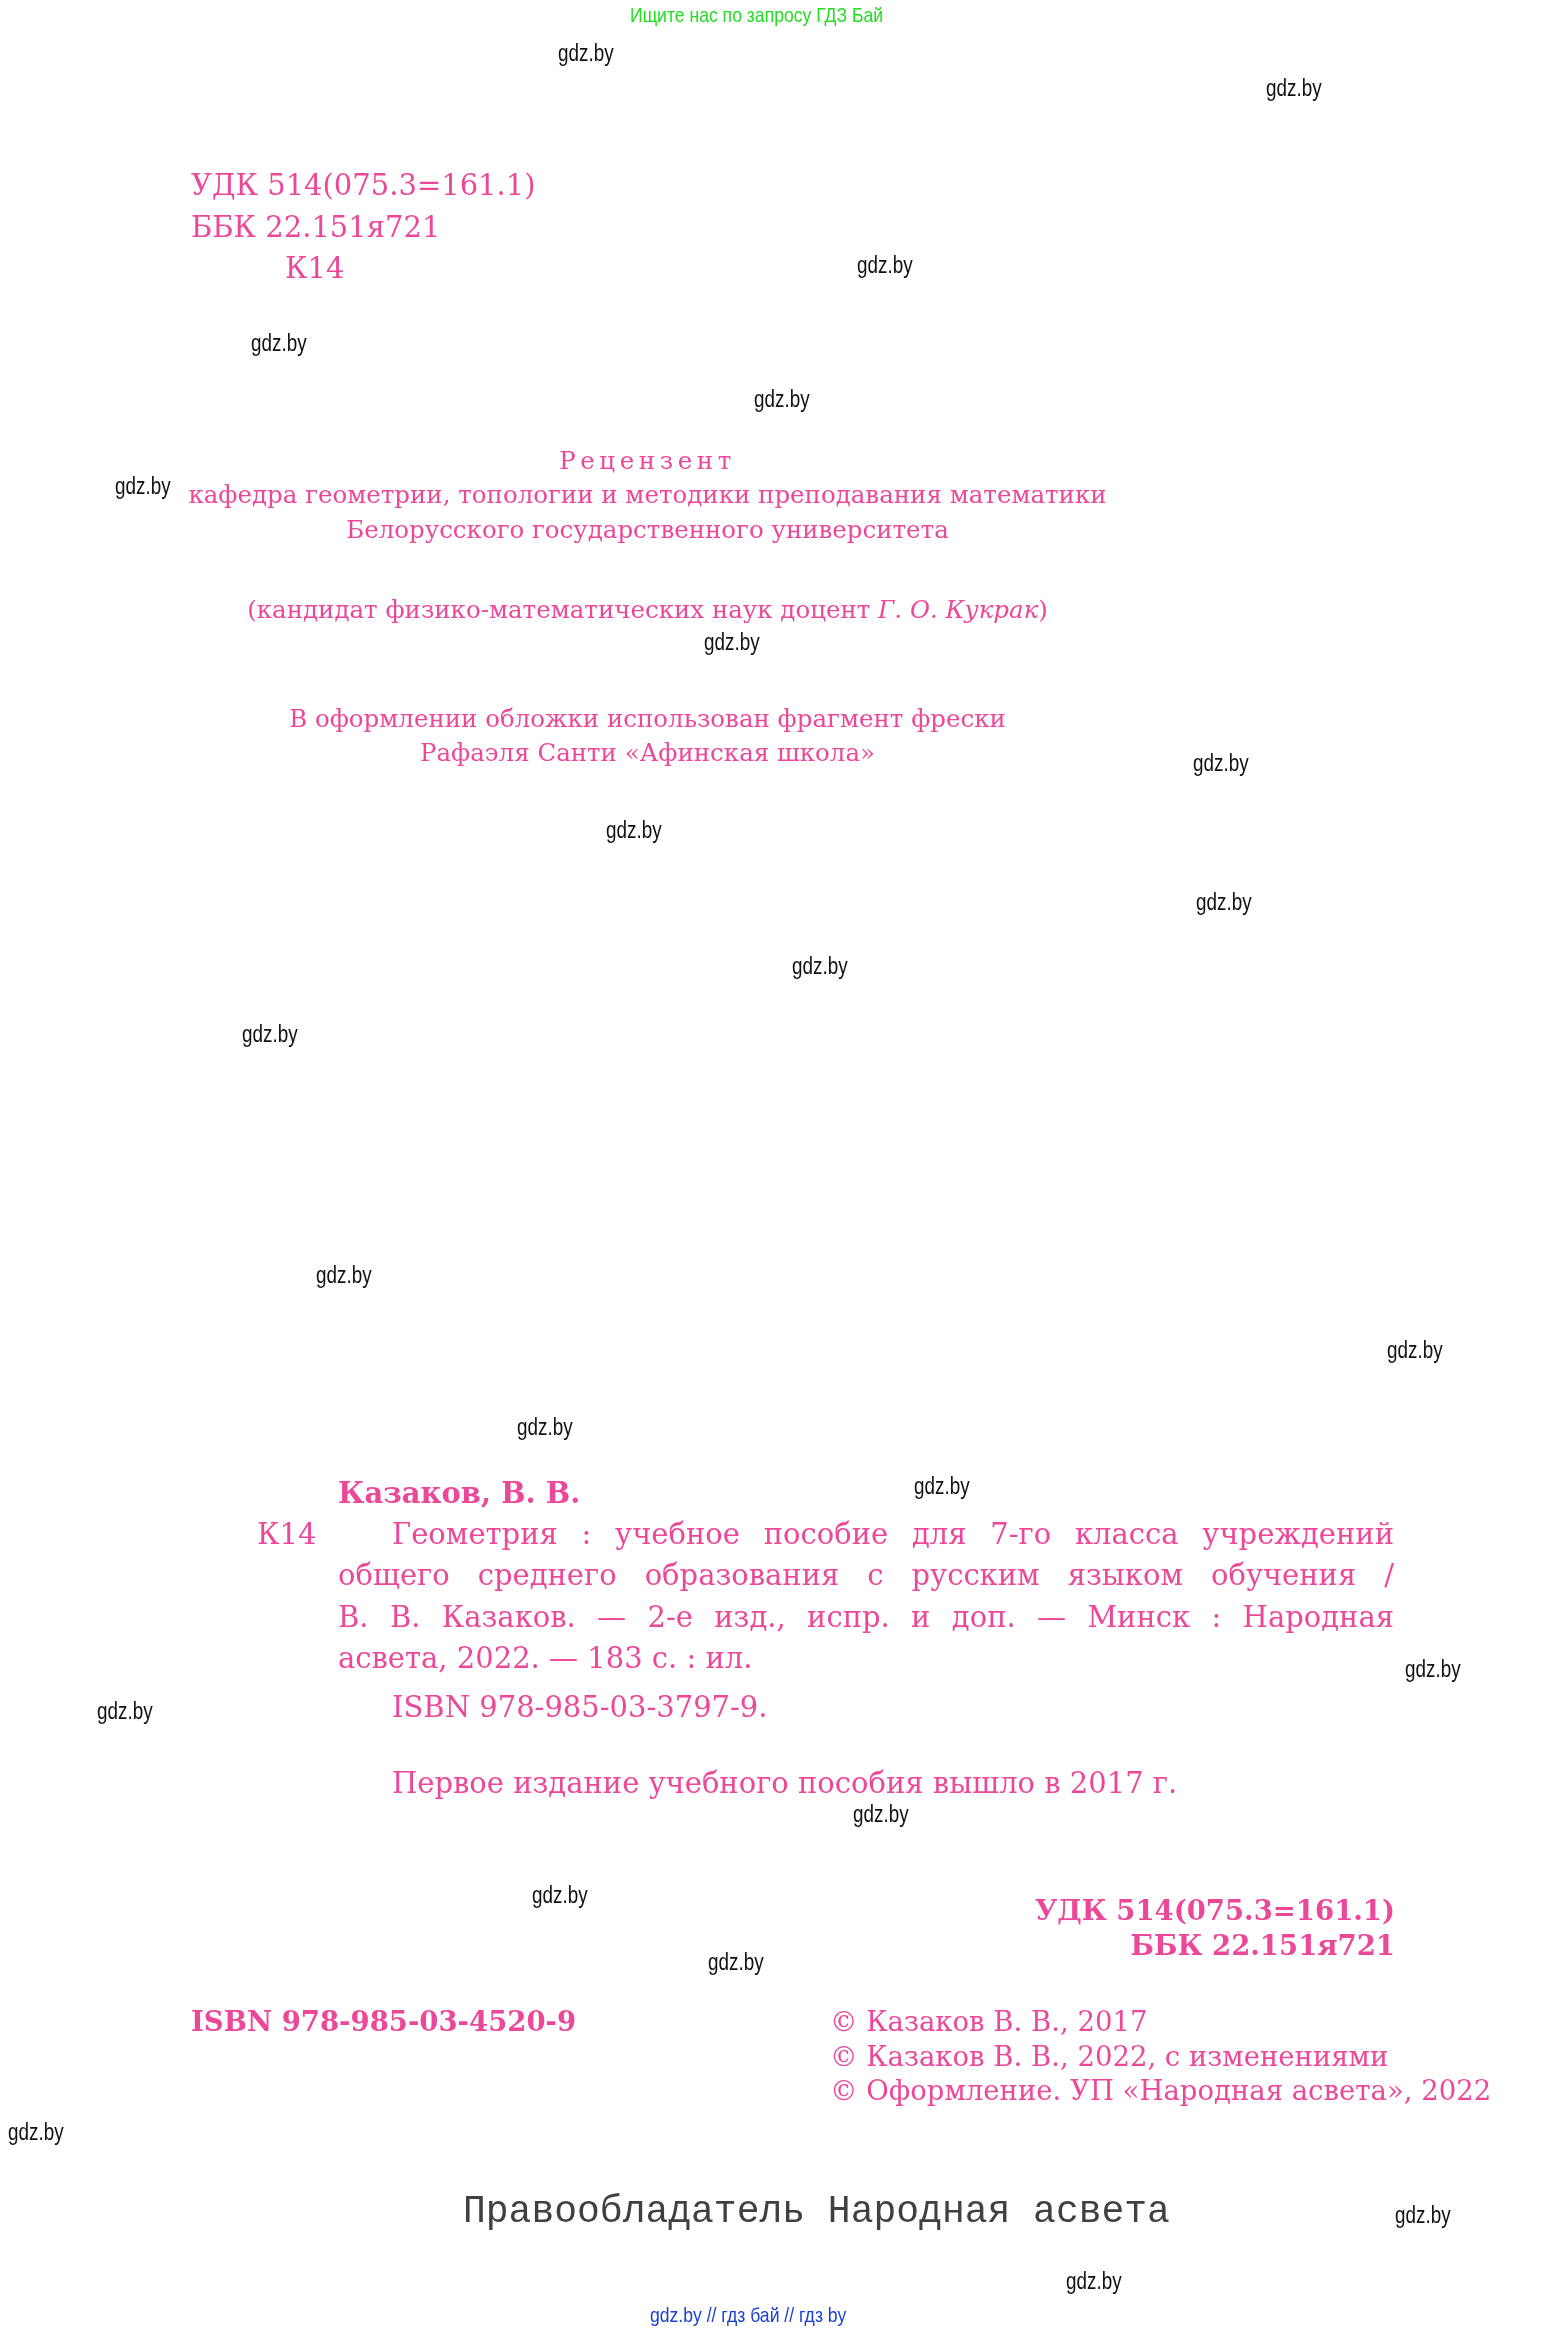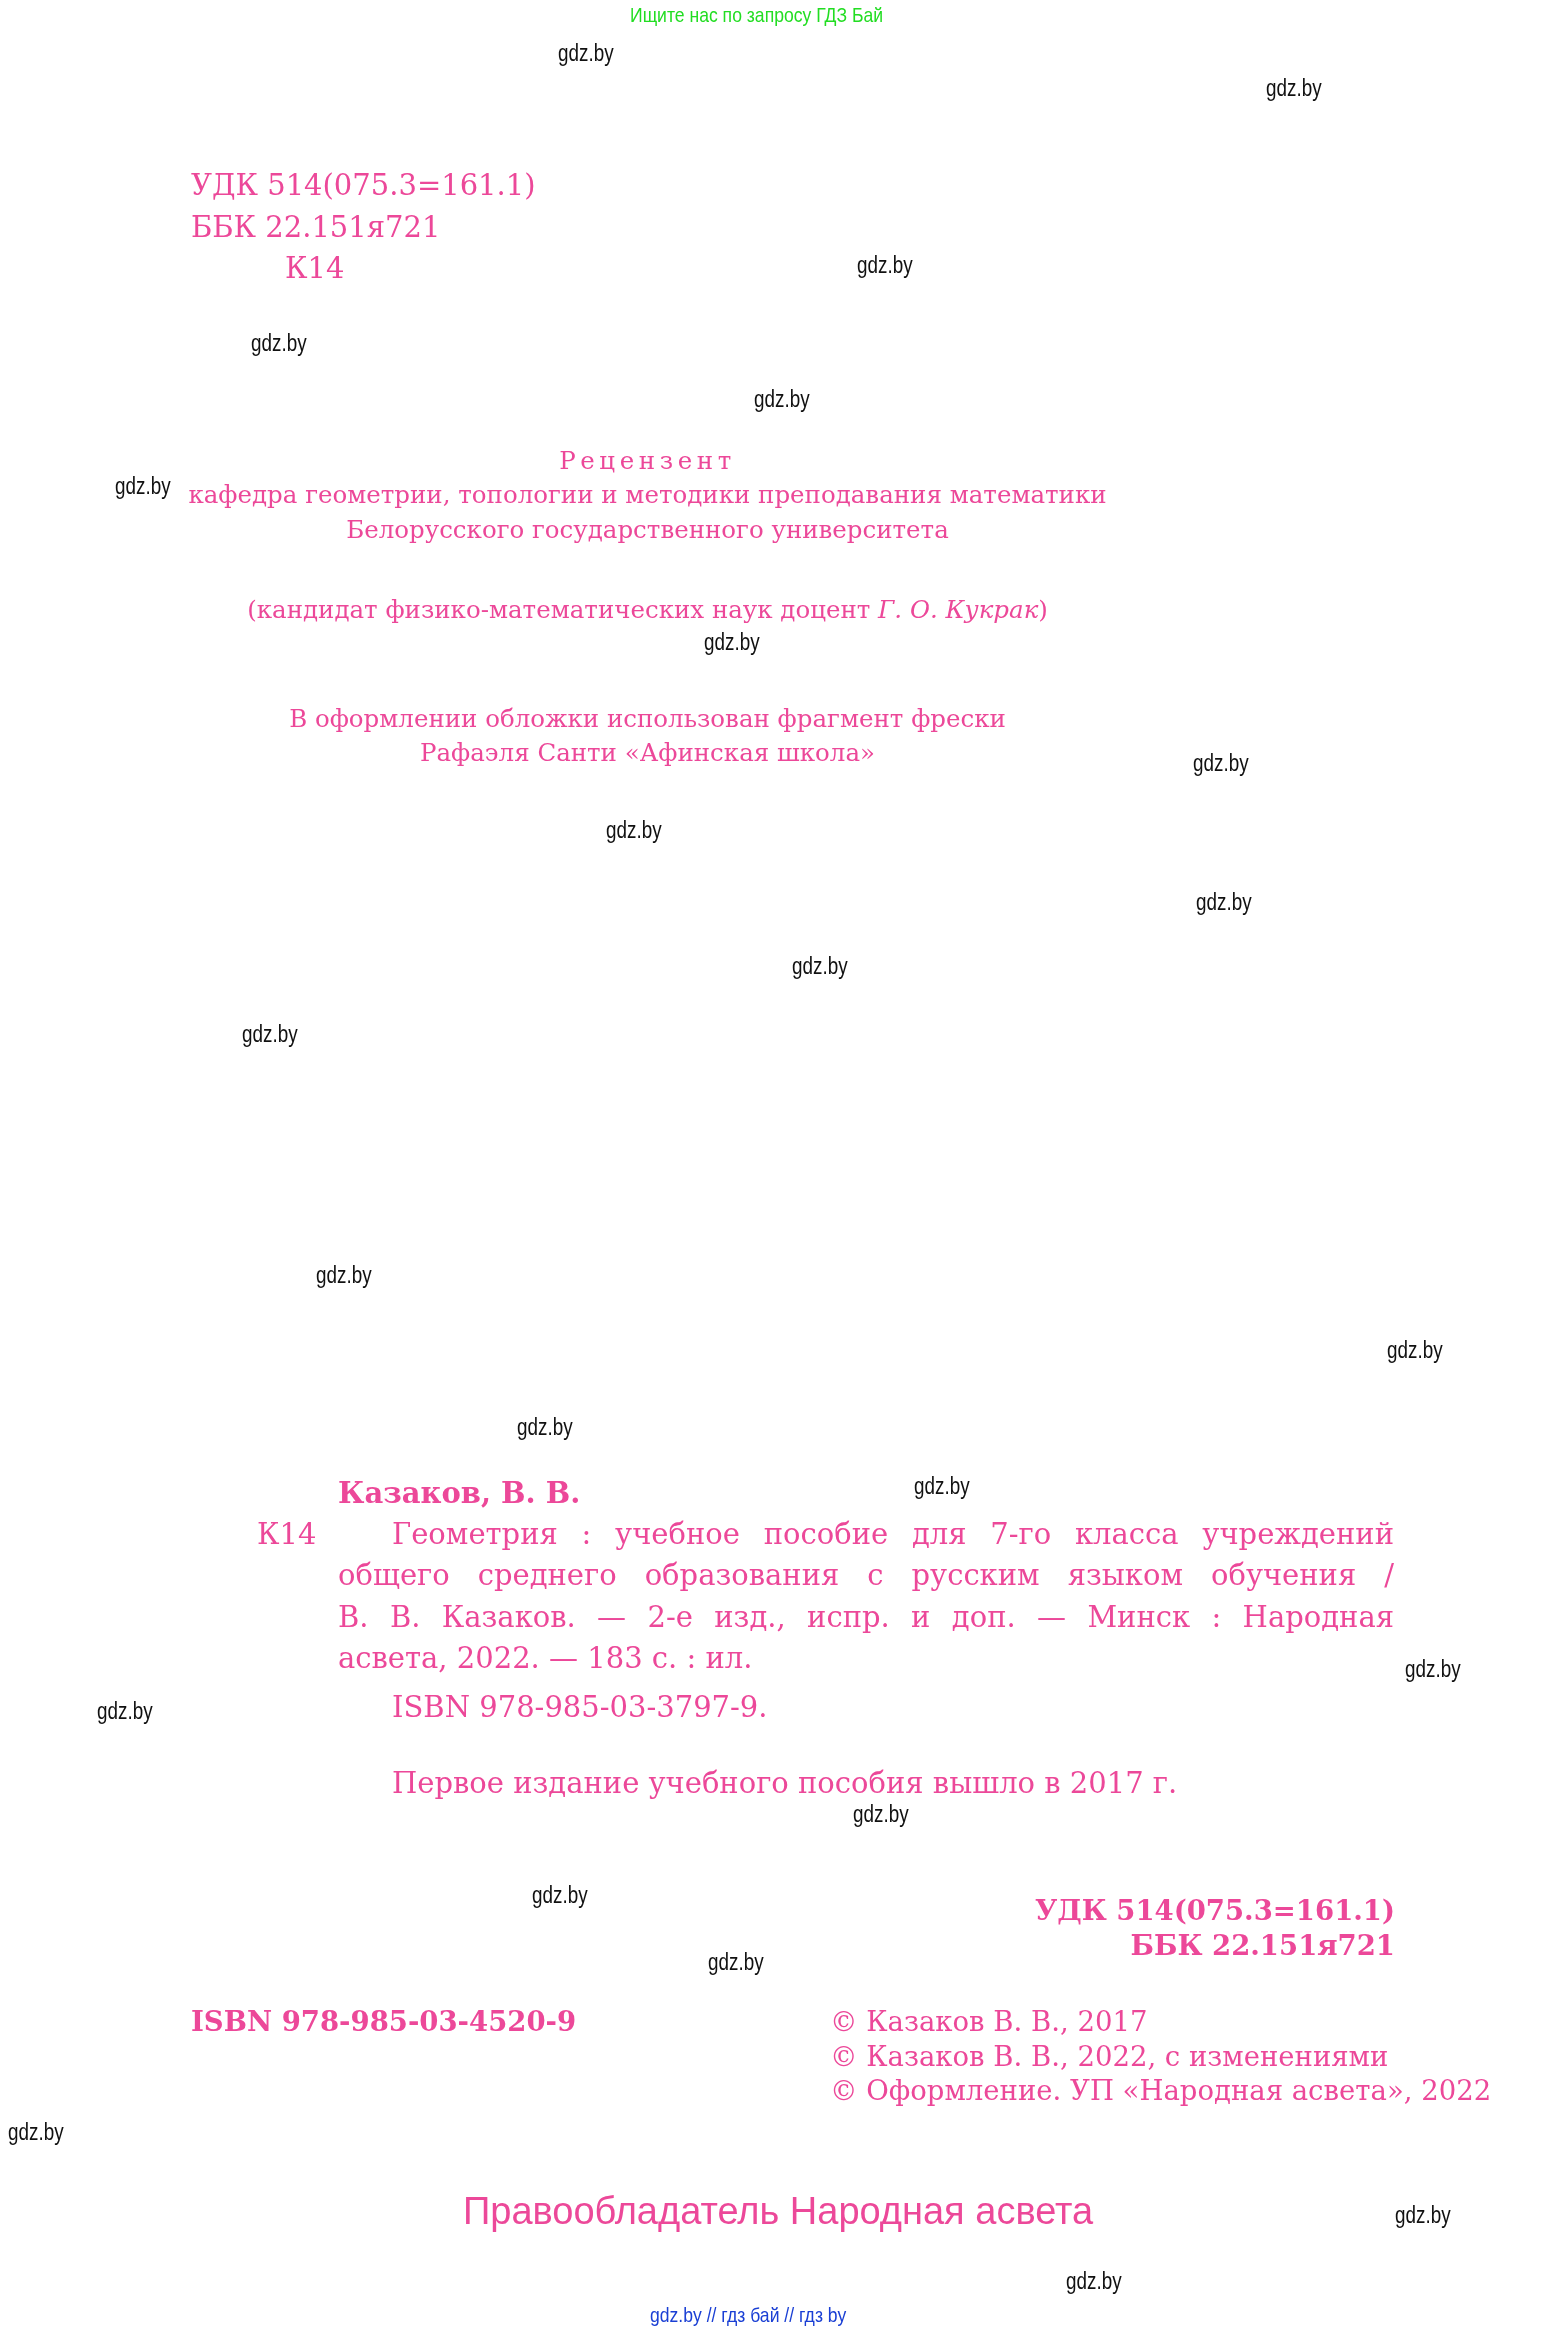"Правообладатель Народная асвета" .pink { color: #ec4899 -> #404040; font-family: Liberation Sans, sans-serif -> Liberation Mono, monospace }
